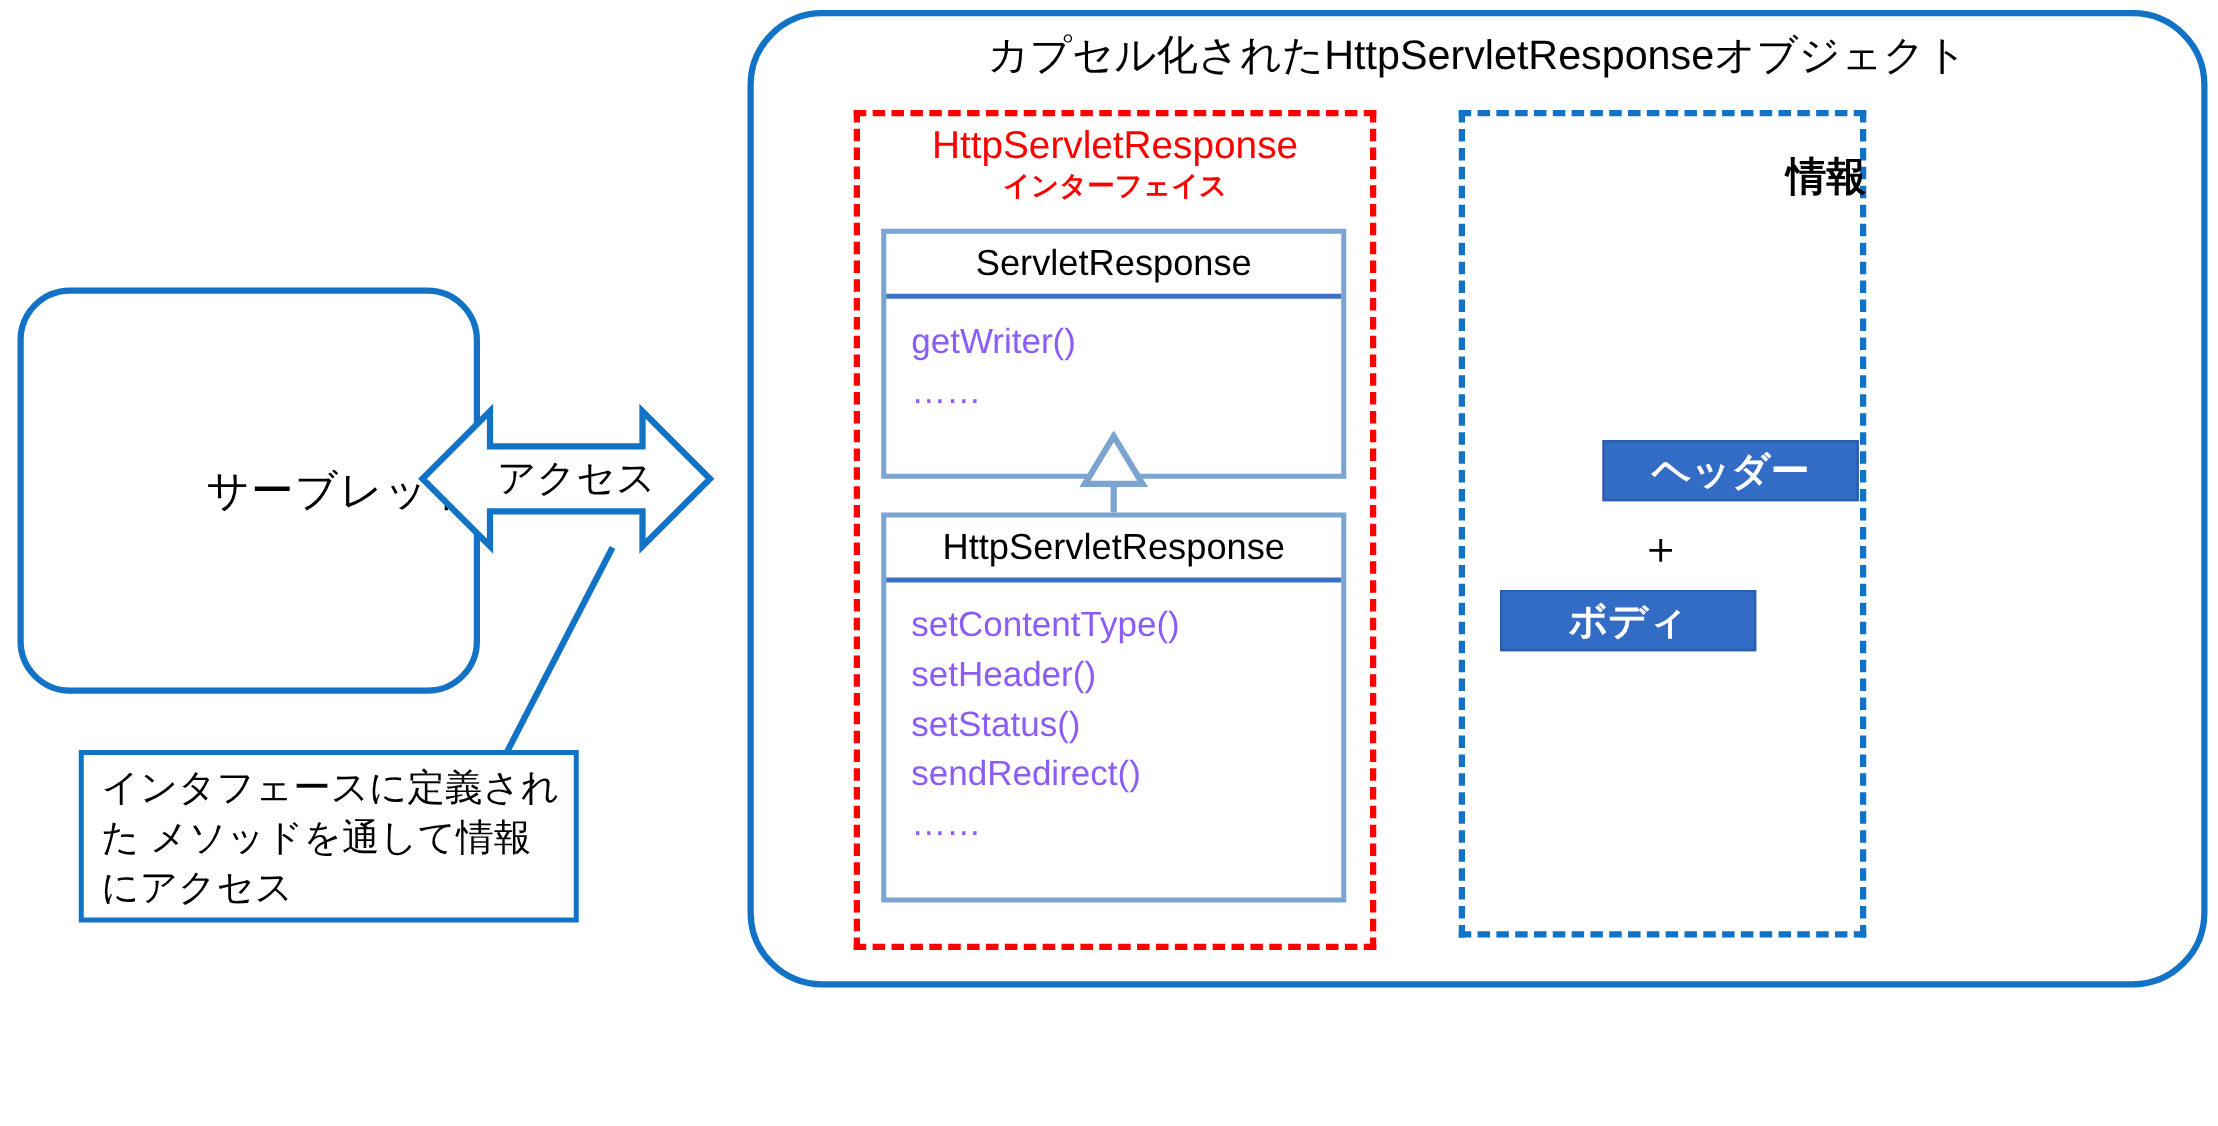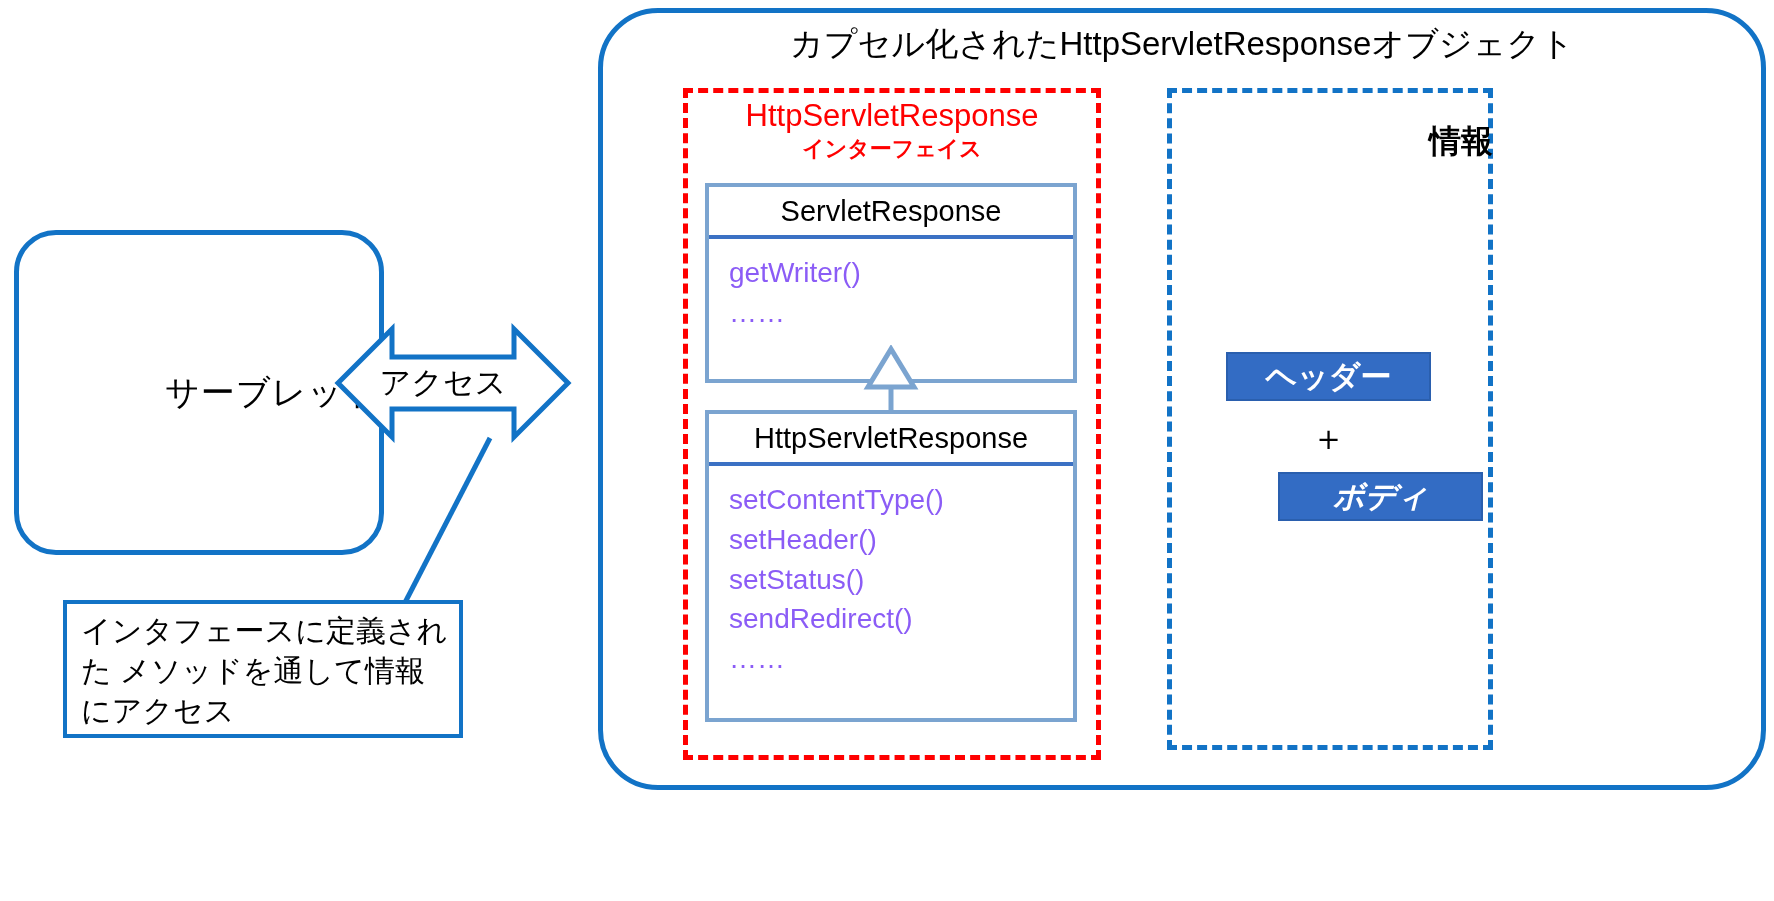"アクセス" #access-label { left: 324px -> 342px }
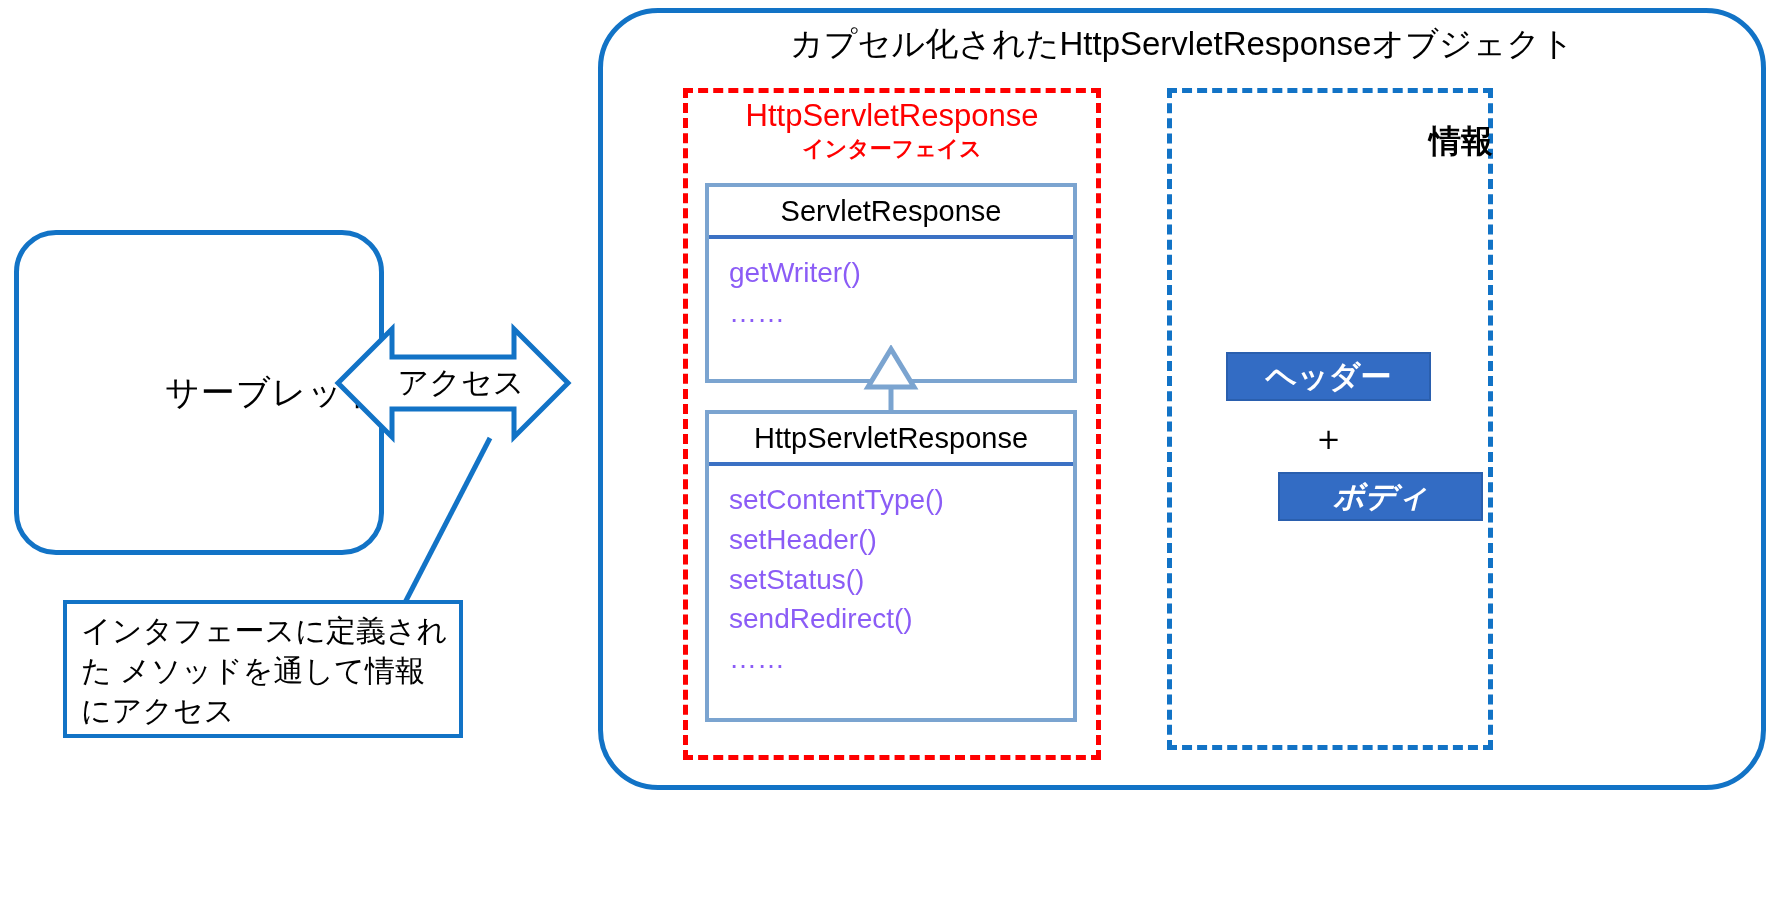"ヘッダー" #chip-header { left: 1226px -> 1282px }
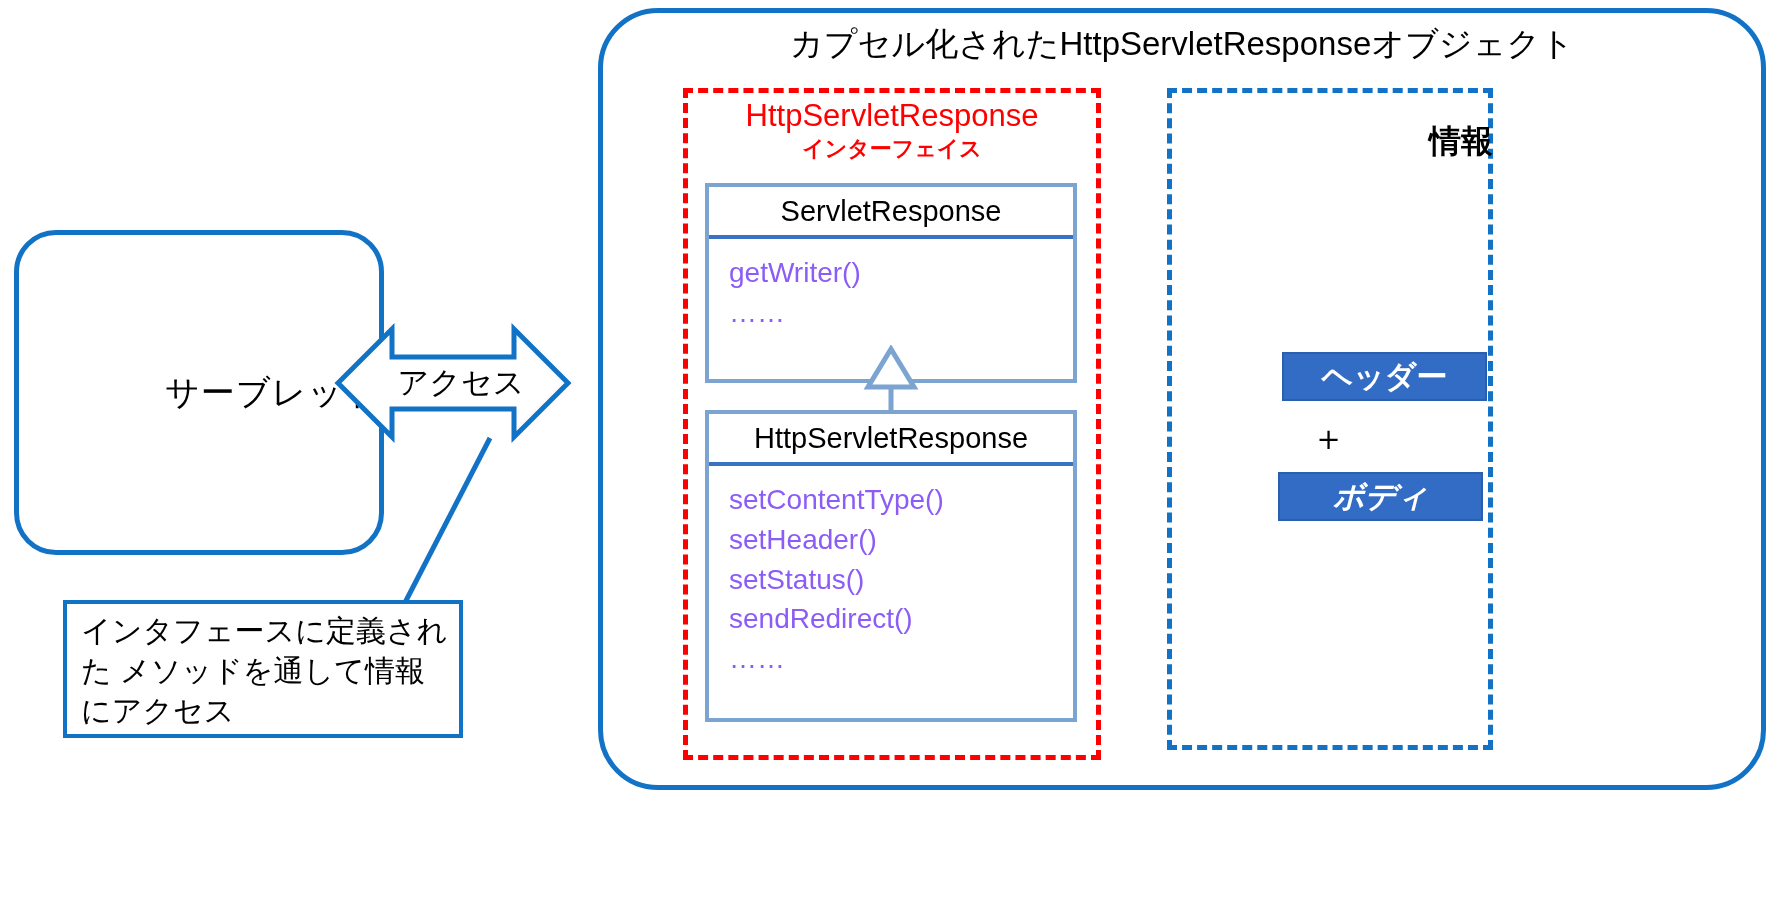"ボディ" #chip-body { font-style: italic -> none; left: 1278px -> 1200px }
